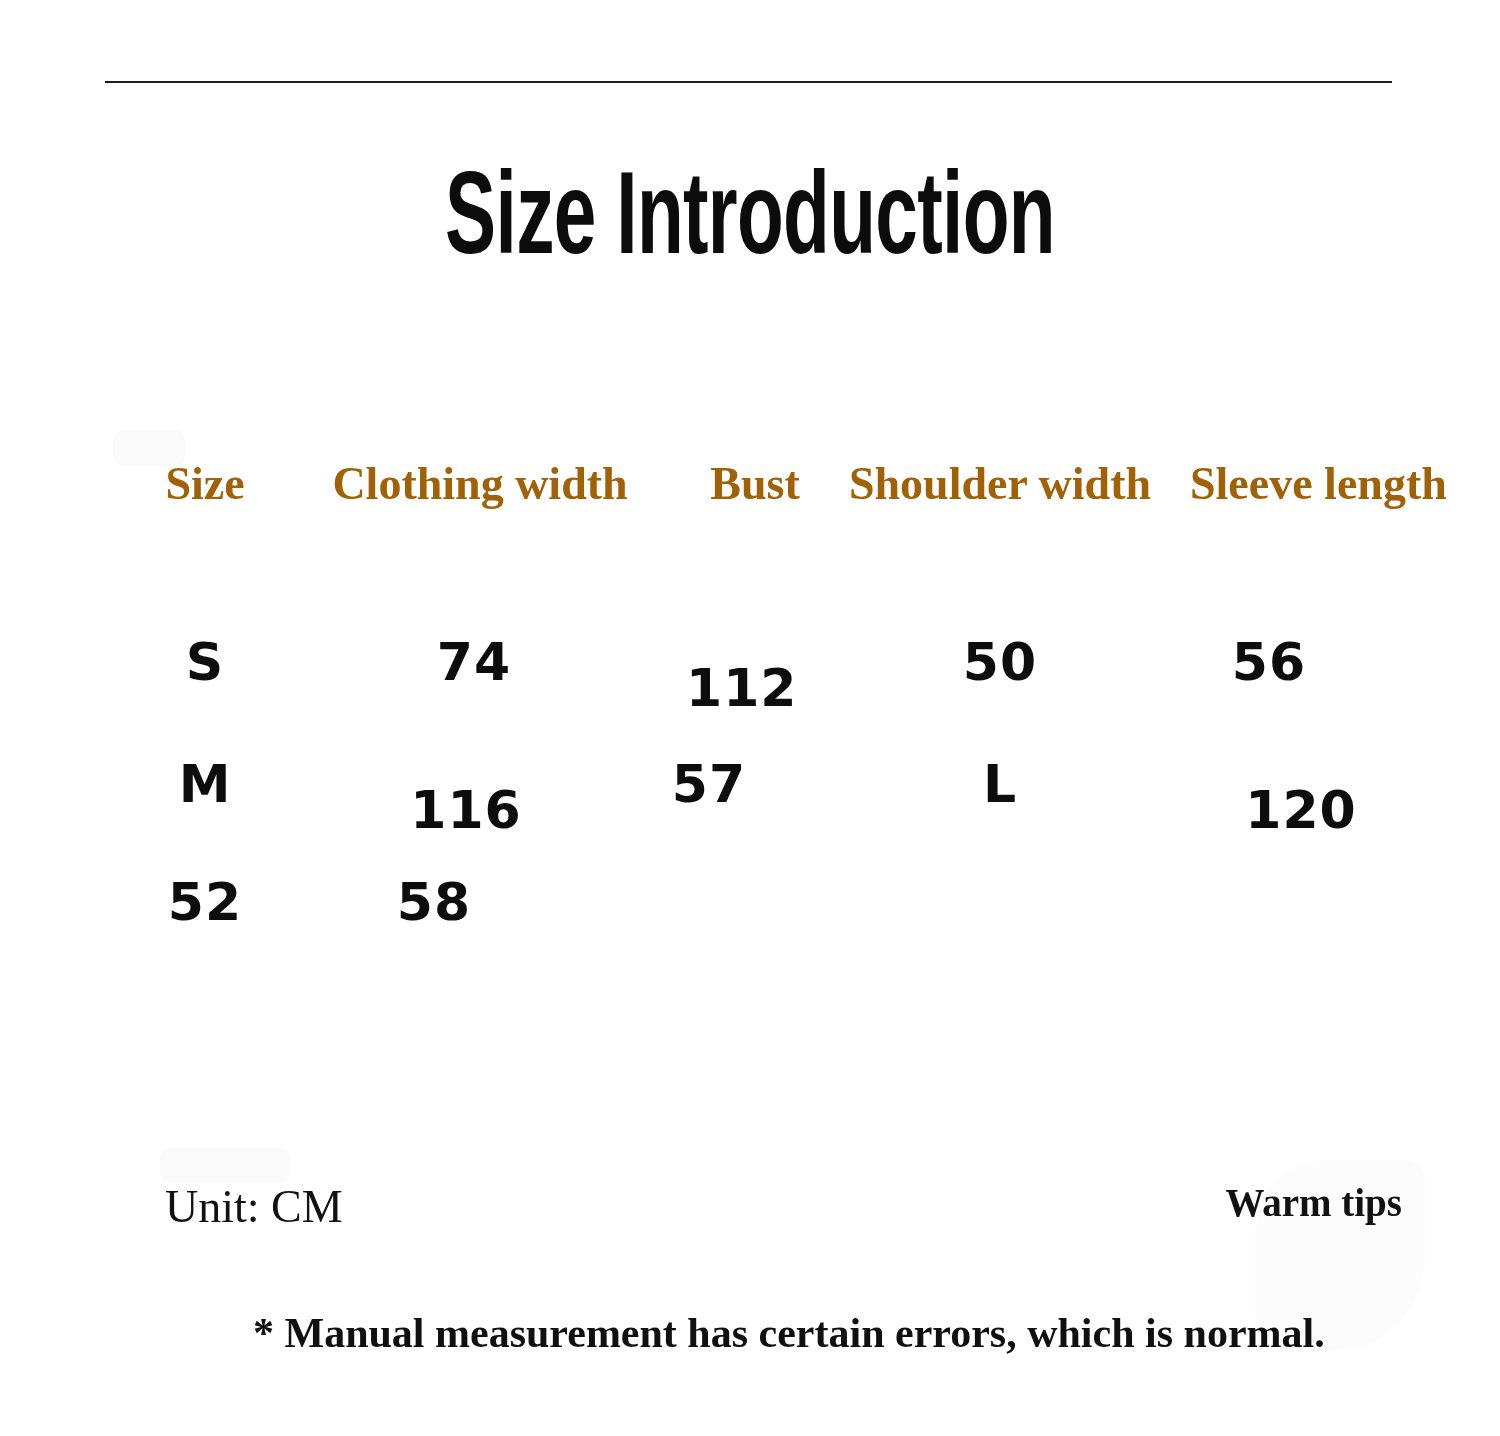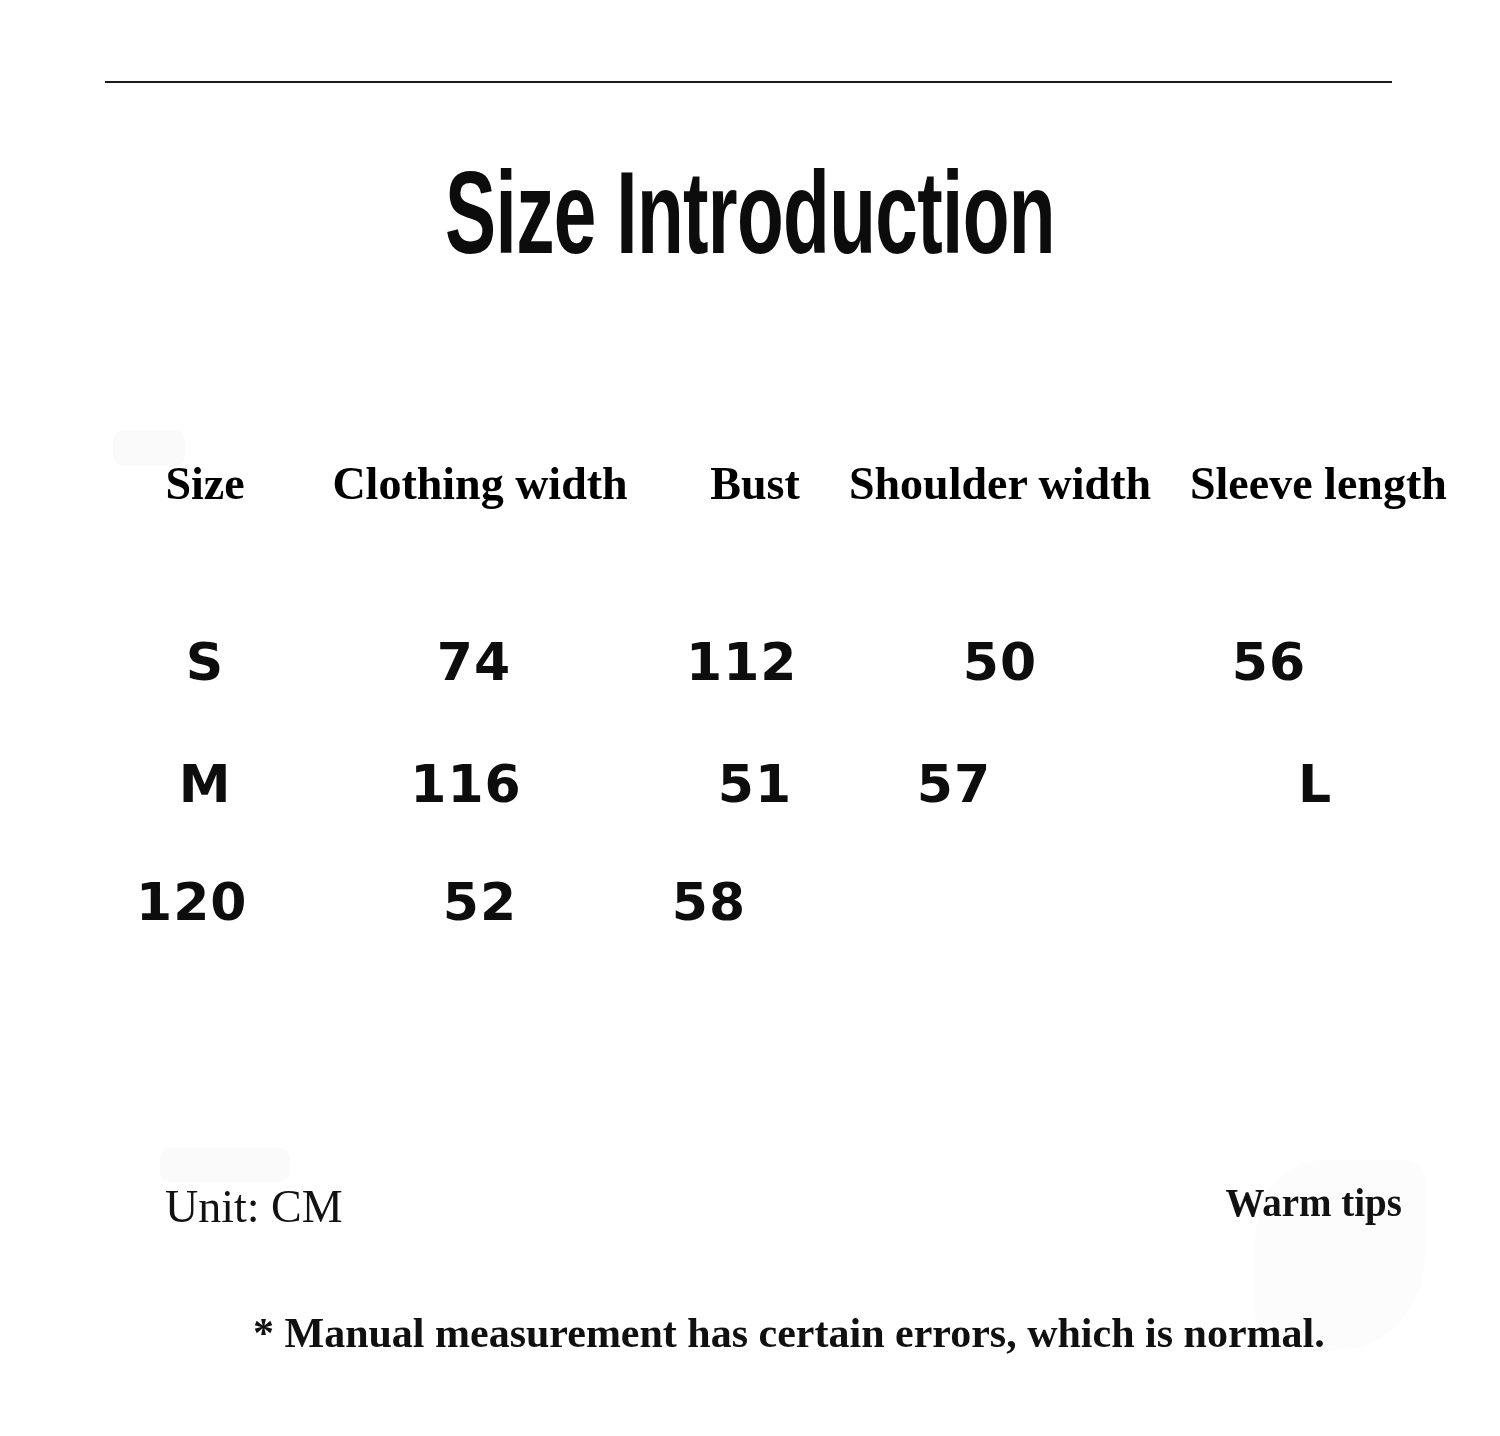"Size" .cell.hdr { color: #000000 -> #a16207 }
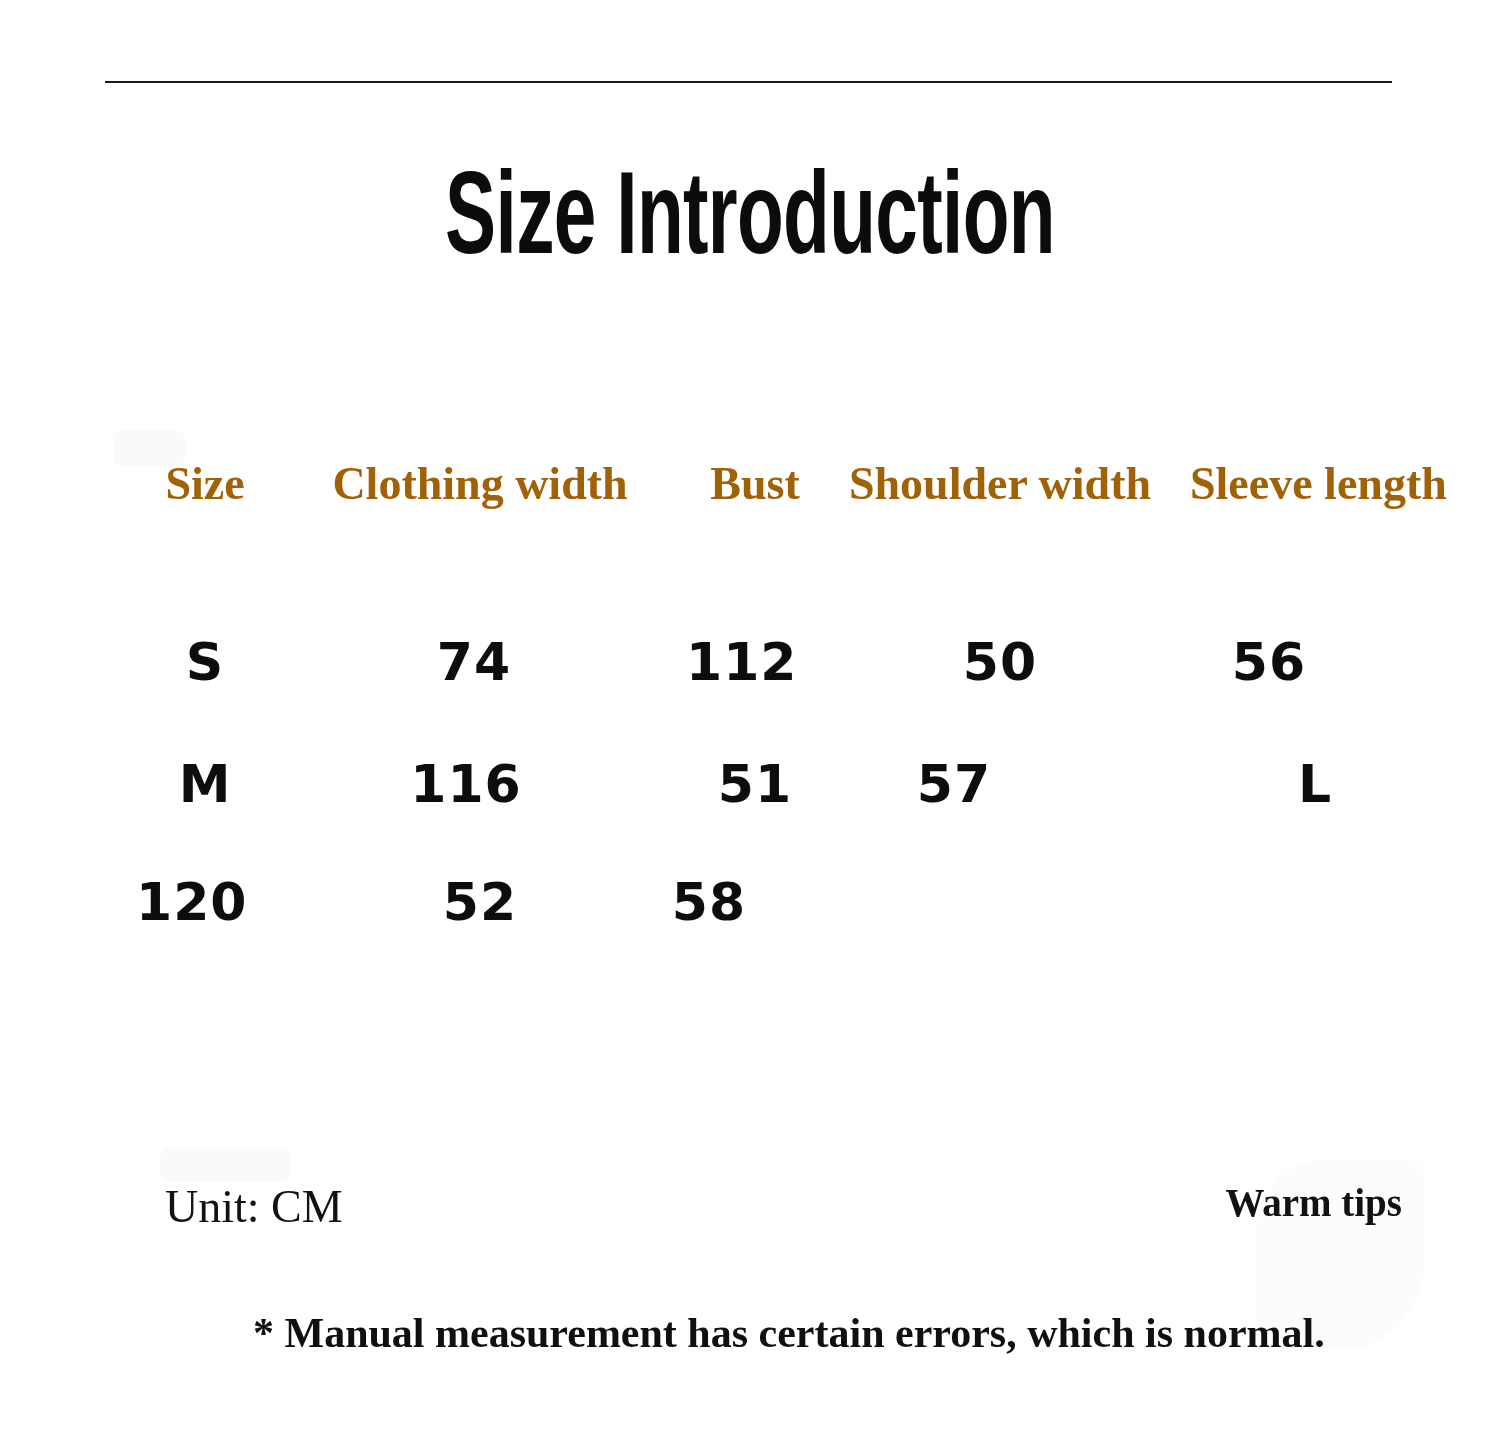"112" .cell.val.c3 { margin-top: none -> 26px }
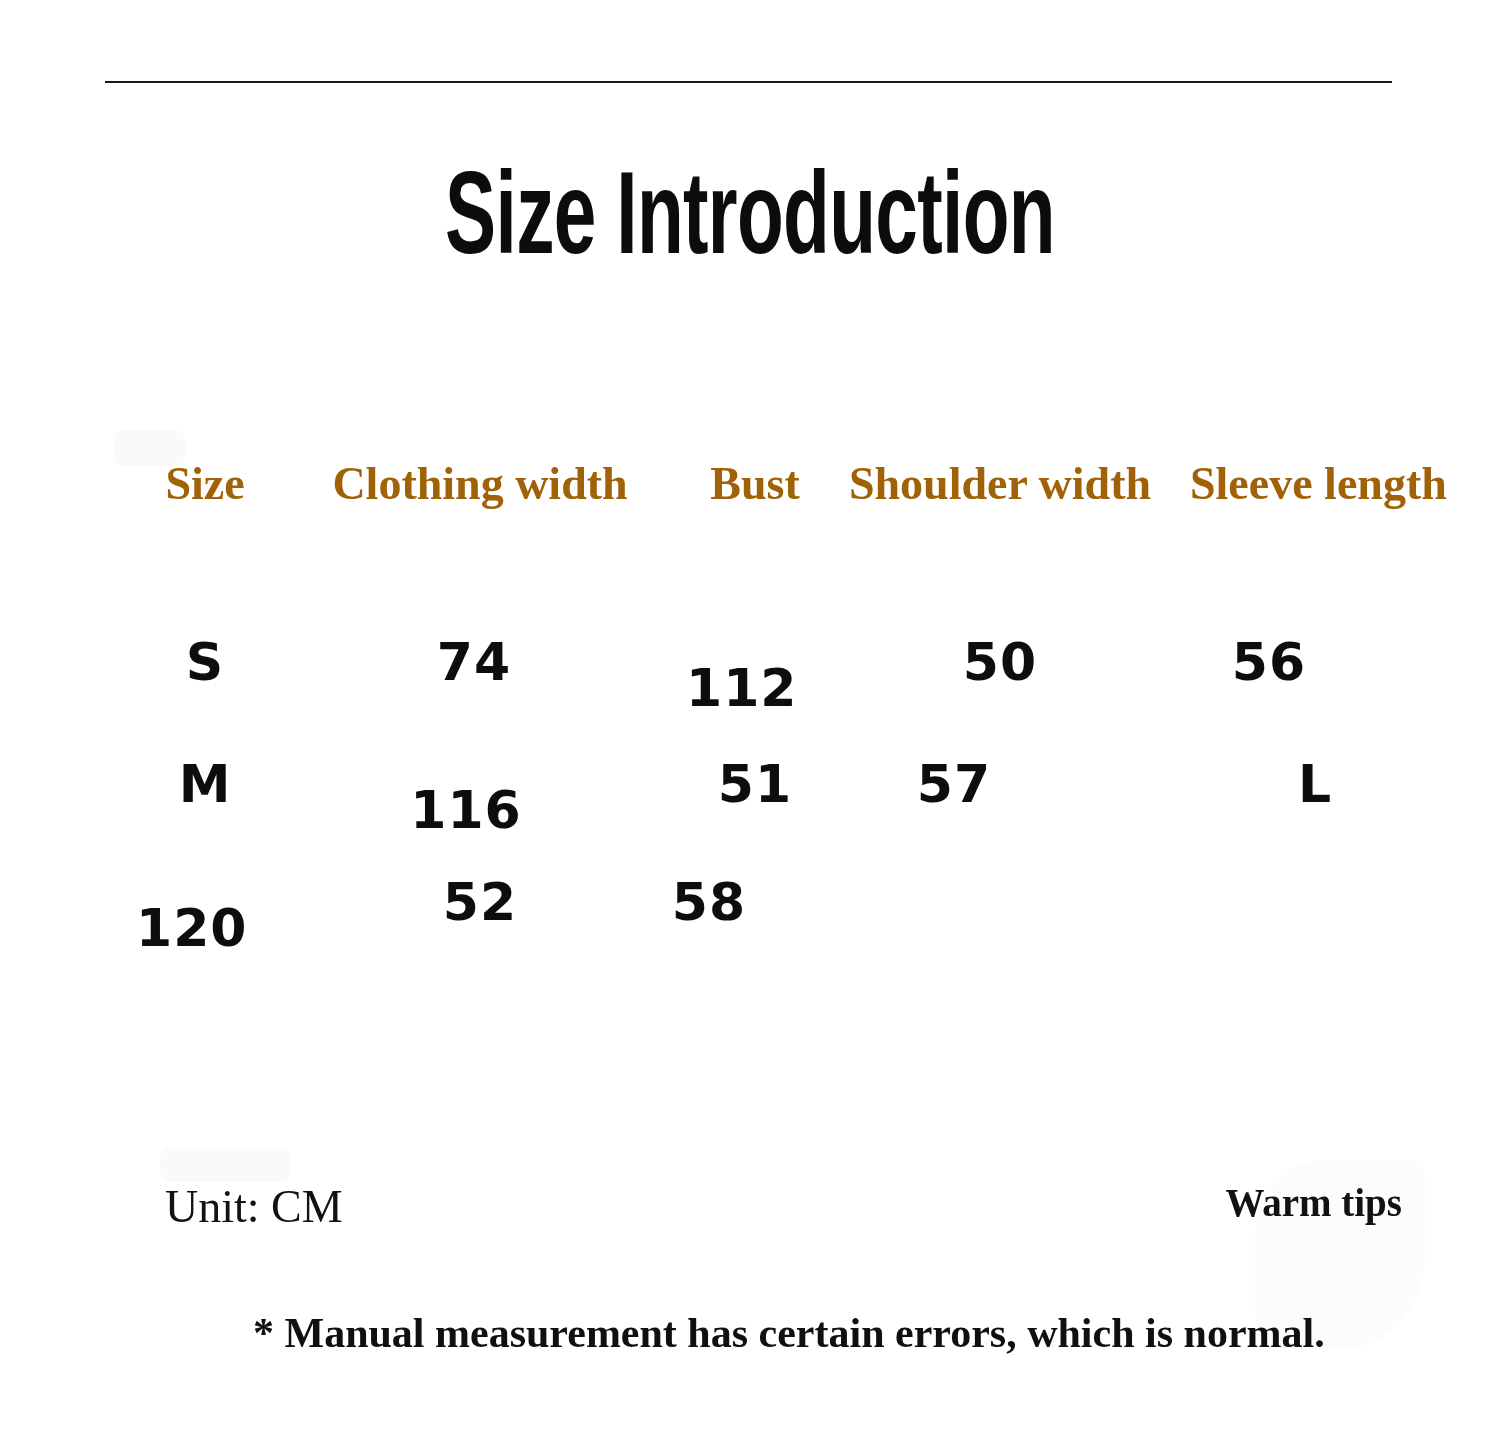"51" div.cell { html: <div>51</div> -> none }
